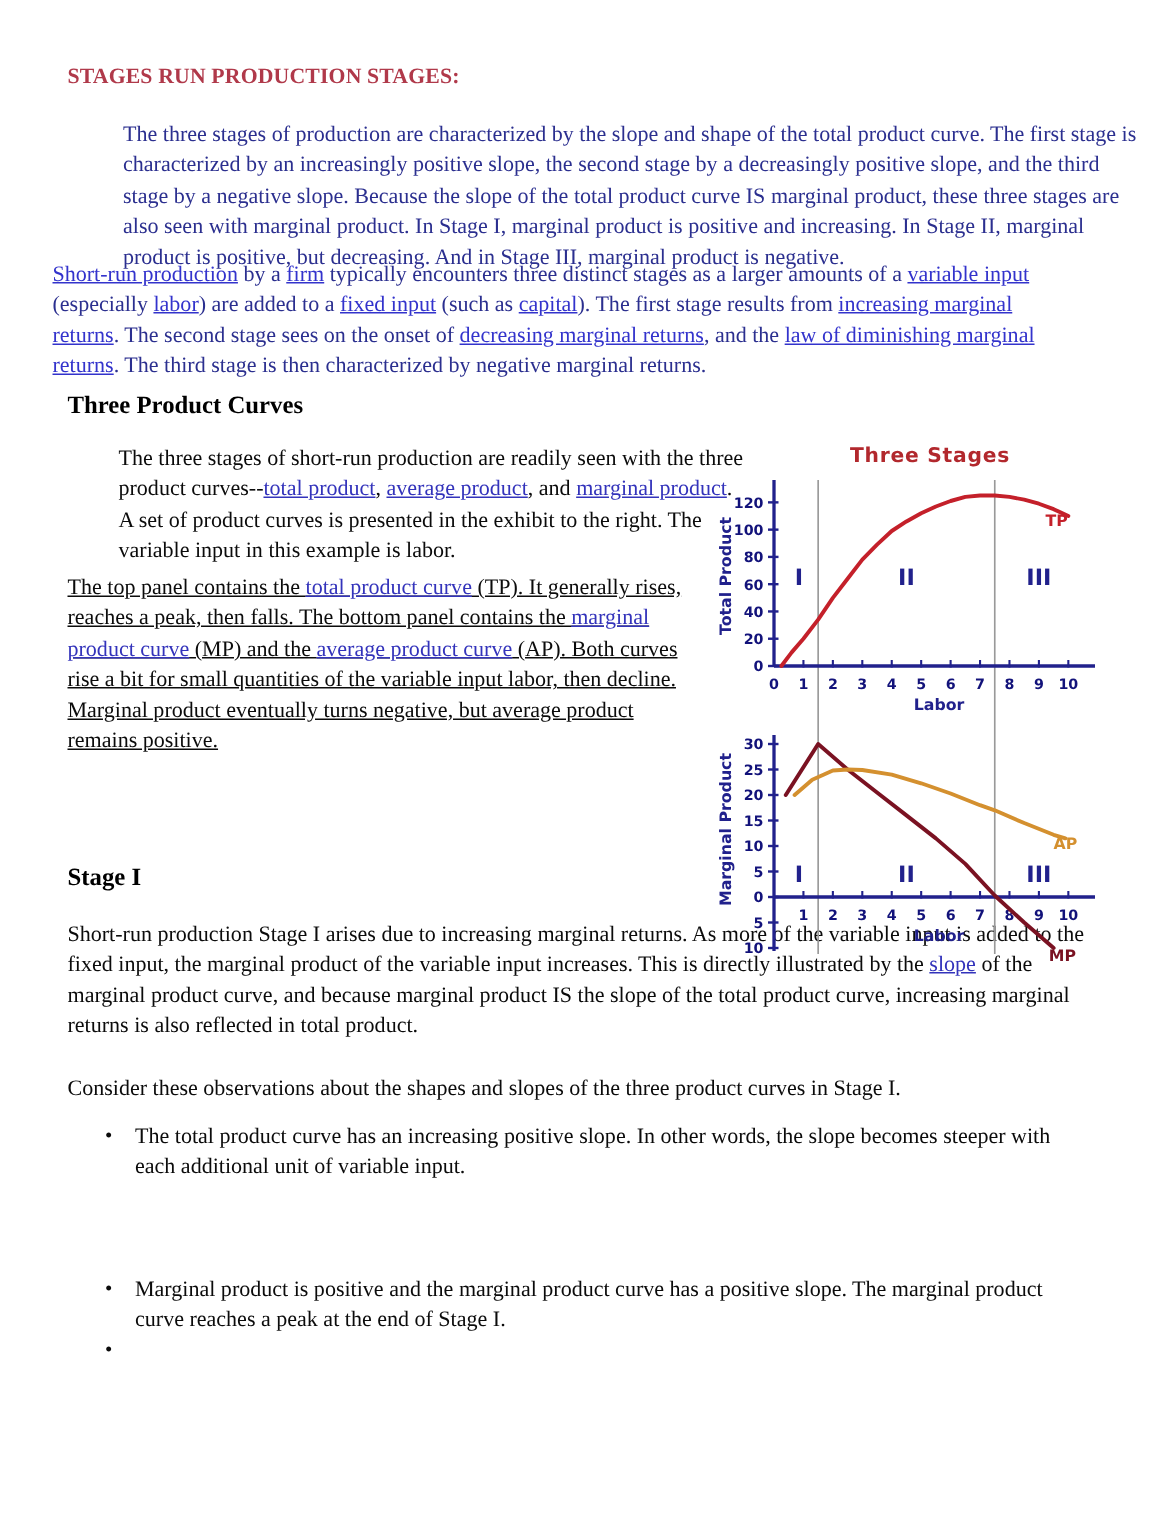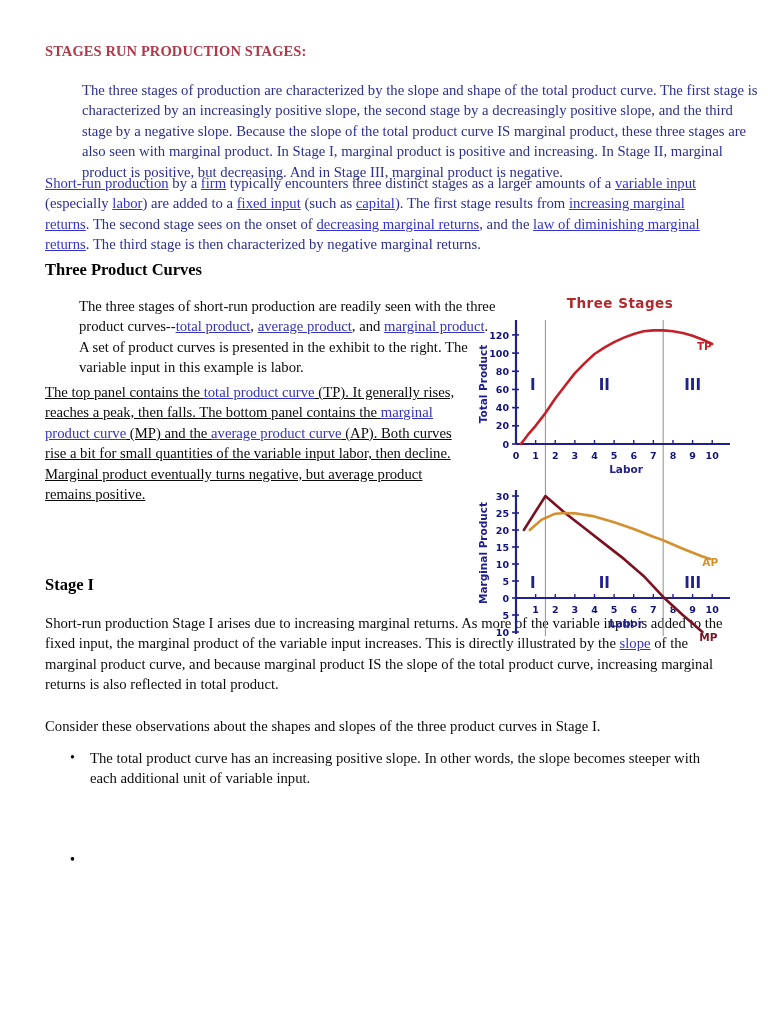"Short-run production by a firm" .p-links { left: 45px -> 35px }
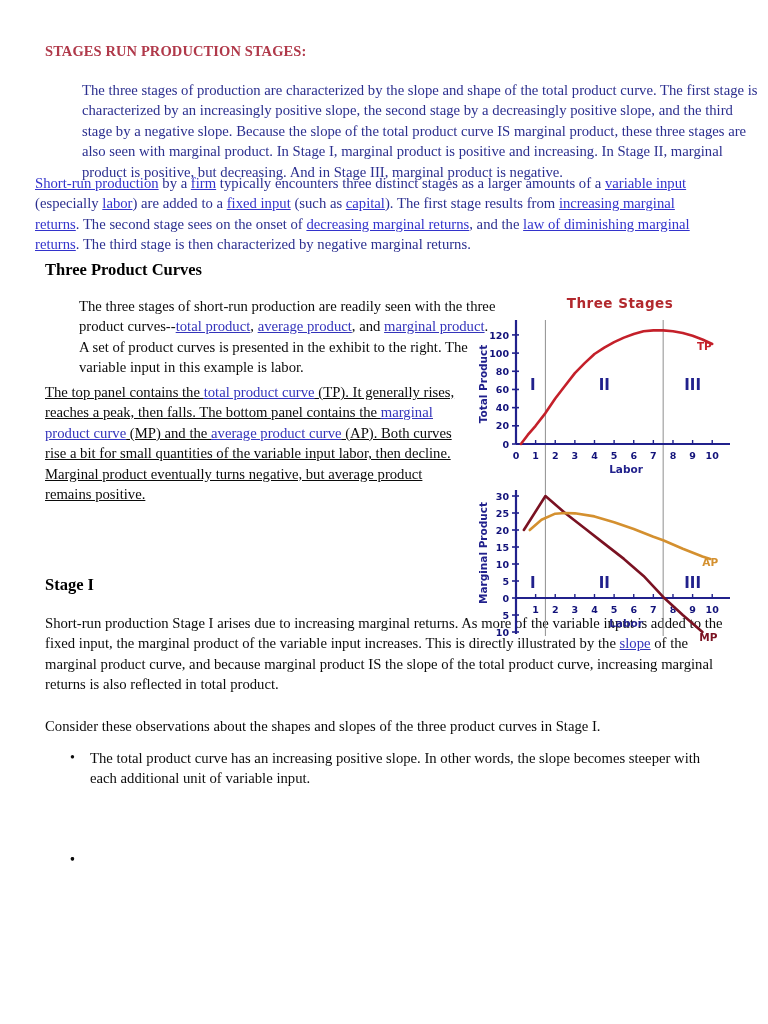"Marginal product is positive and" span { html: none -> <span>Marginal product is positive and the marginal product curve has a positive slope. The marginal product curve reaches a peak at the end of Stage I.</span> }
